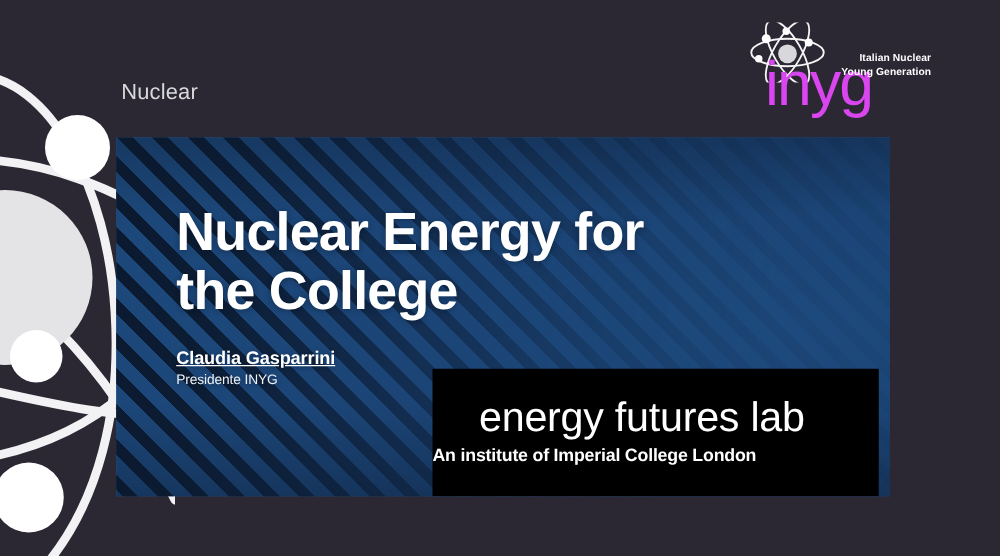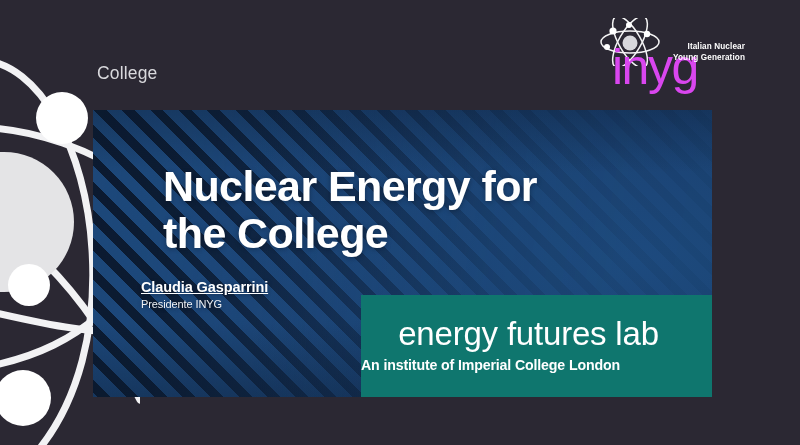"College" div.meta-line { text: College -> Nuclear }
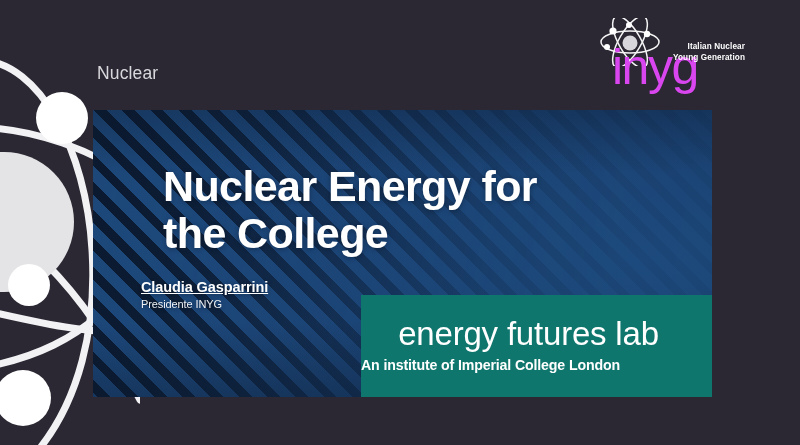"Nuclear Energy for" #banner-title { margin-left: 22px -> none }
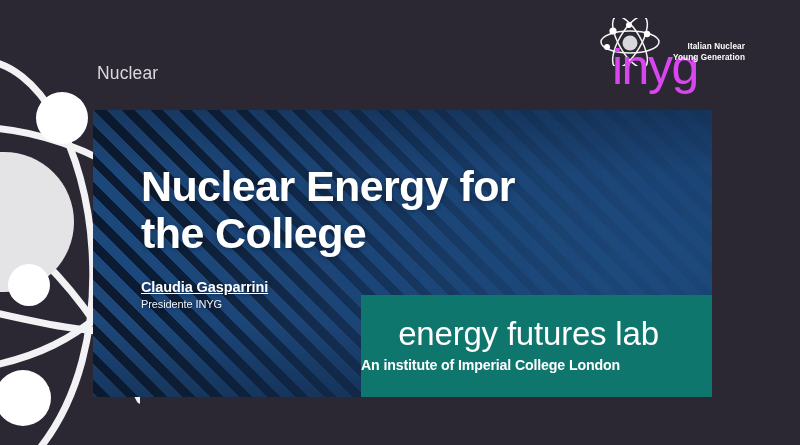"energy futures lab" #efl-panel { background: #0f766e -> #000000; left: 268px -> 253px }
